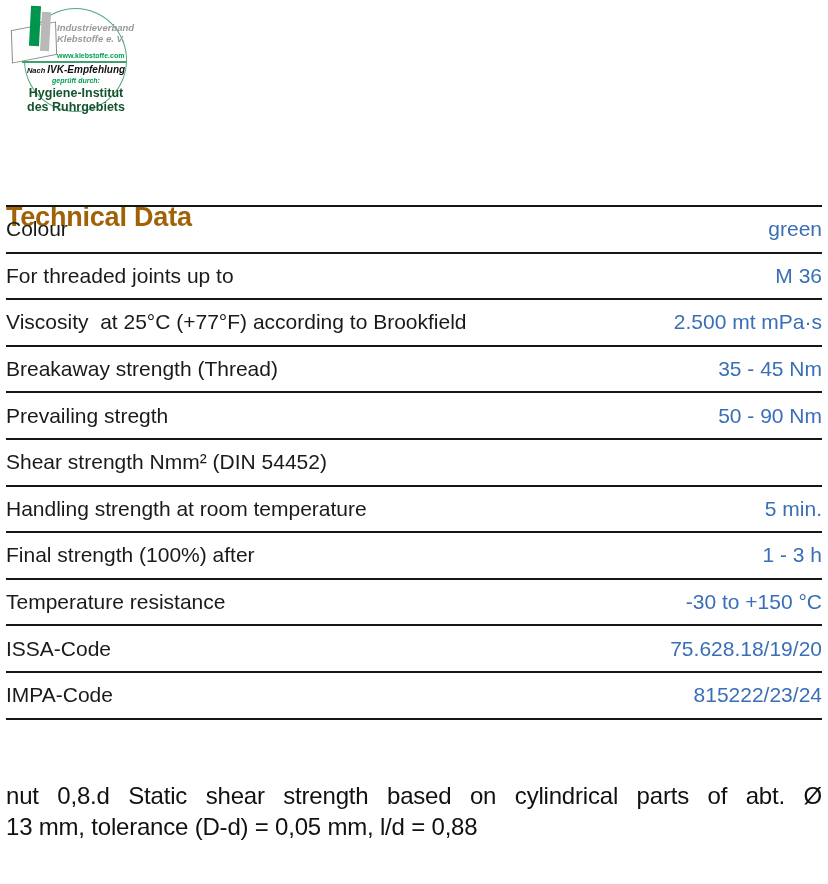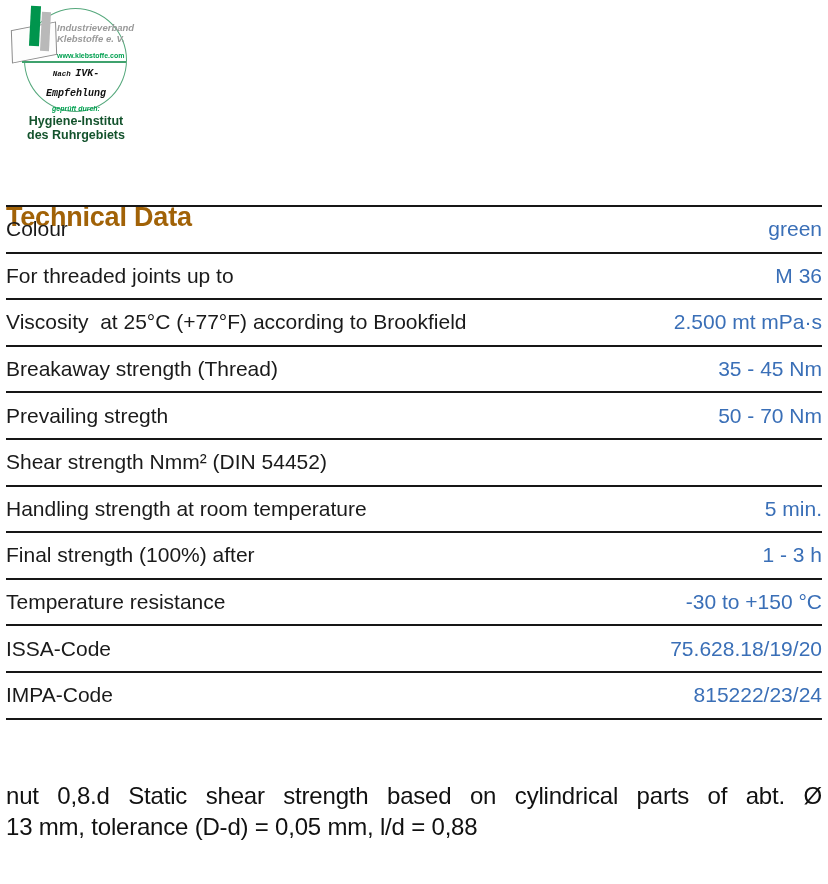"Nach IVK-Empfehlung" .logo-reco { font-family: Liberation Mono, monospace -> none; line-height: 20px -> 11px }
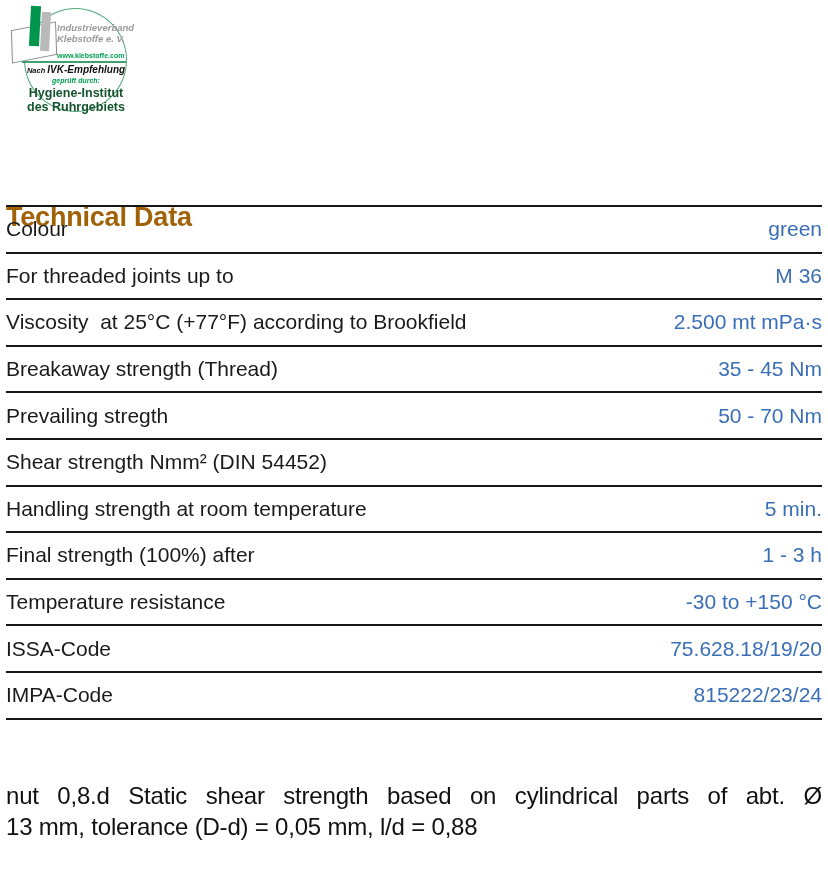"50 - 70 Nm" span.data-value { text: 70 -> 90 }
